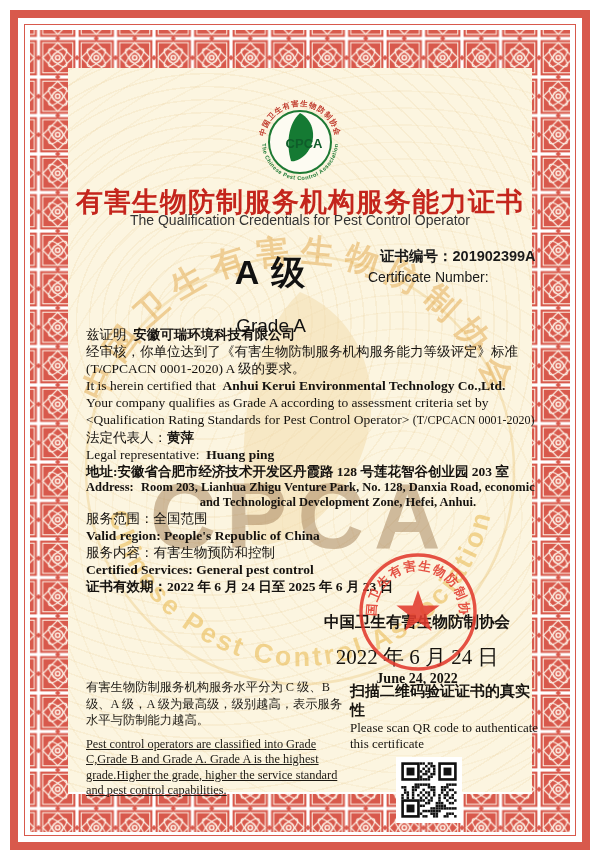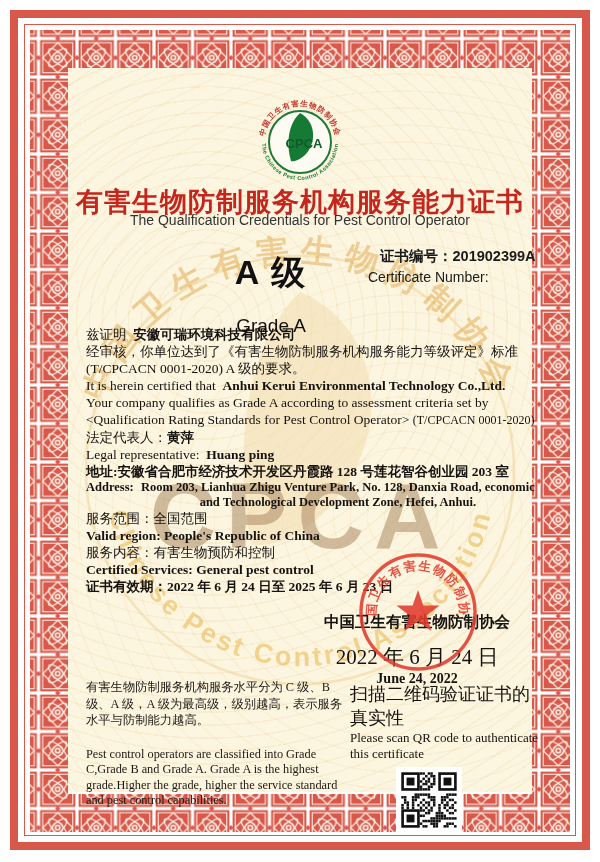"扫描二维码验证证书的真实性" .qrblock .czh { font-size: 18px -> 15px; font-weight: normal -> bold }
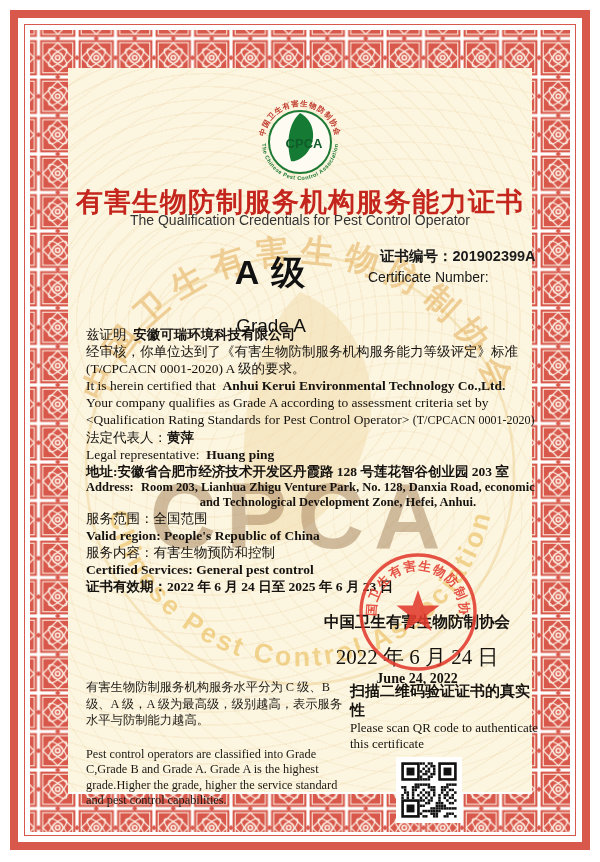"Pest control operators are classified" .footnote .en { margin-top: 18px -> 8px; text-decoration: none -> underline }
